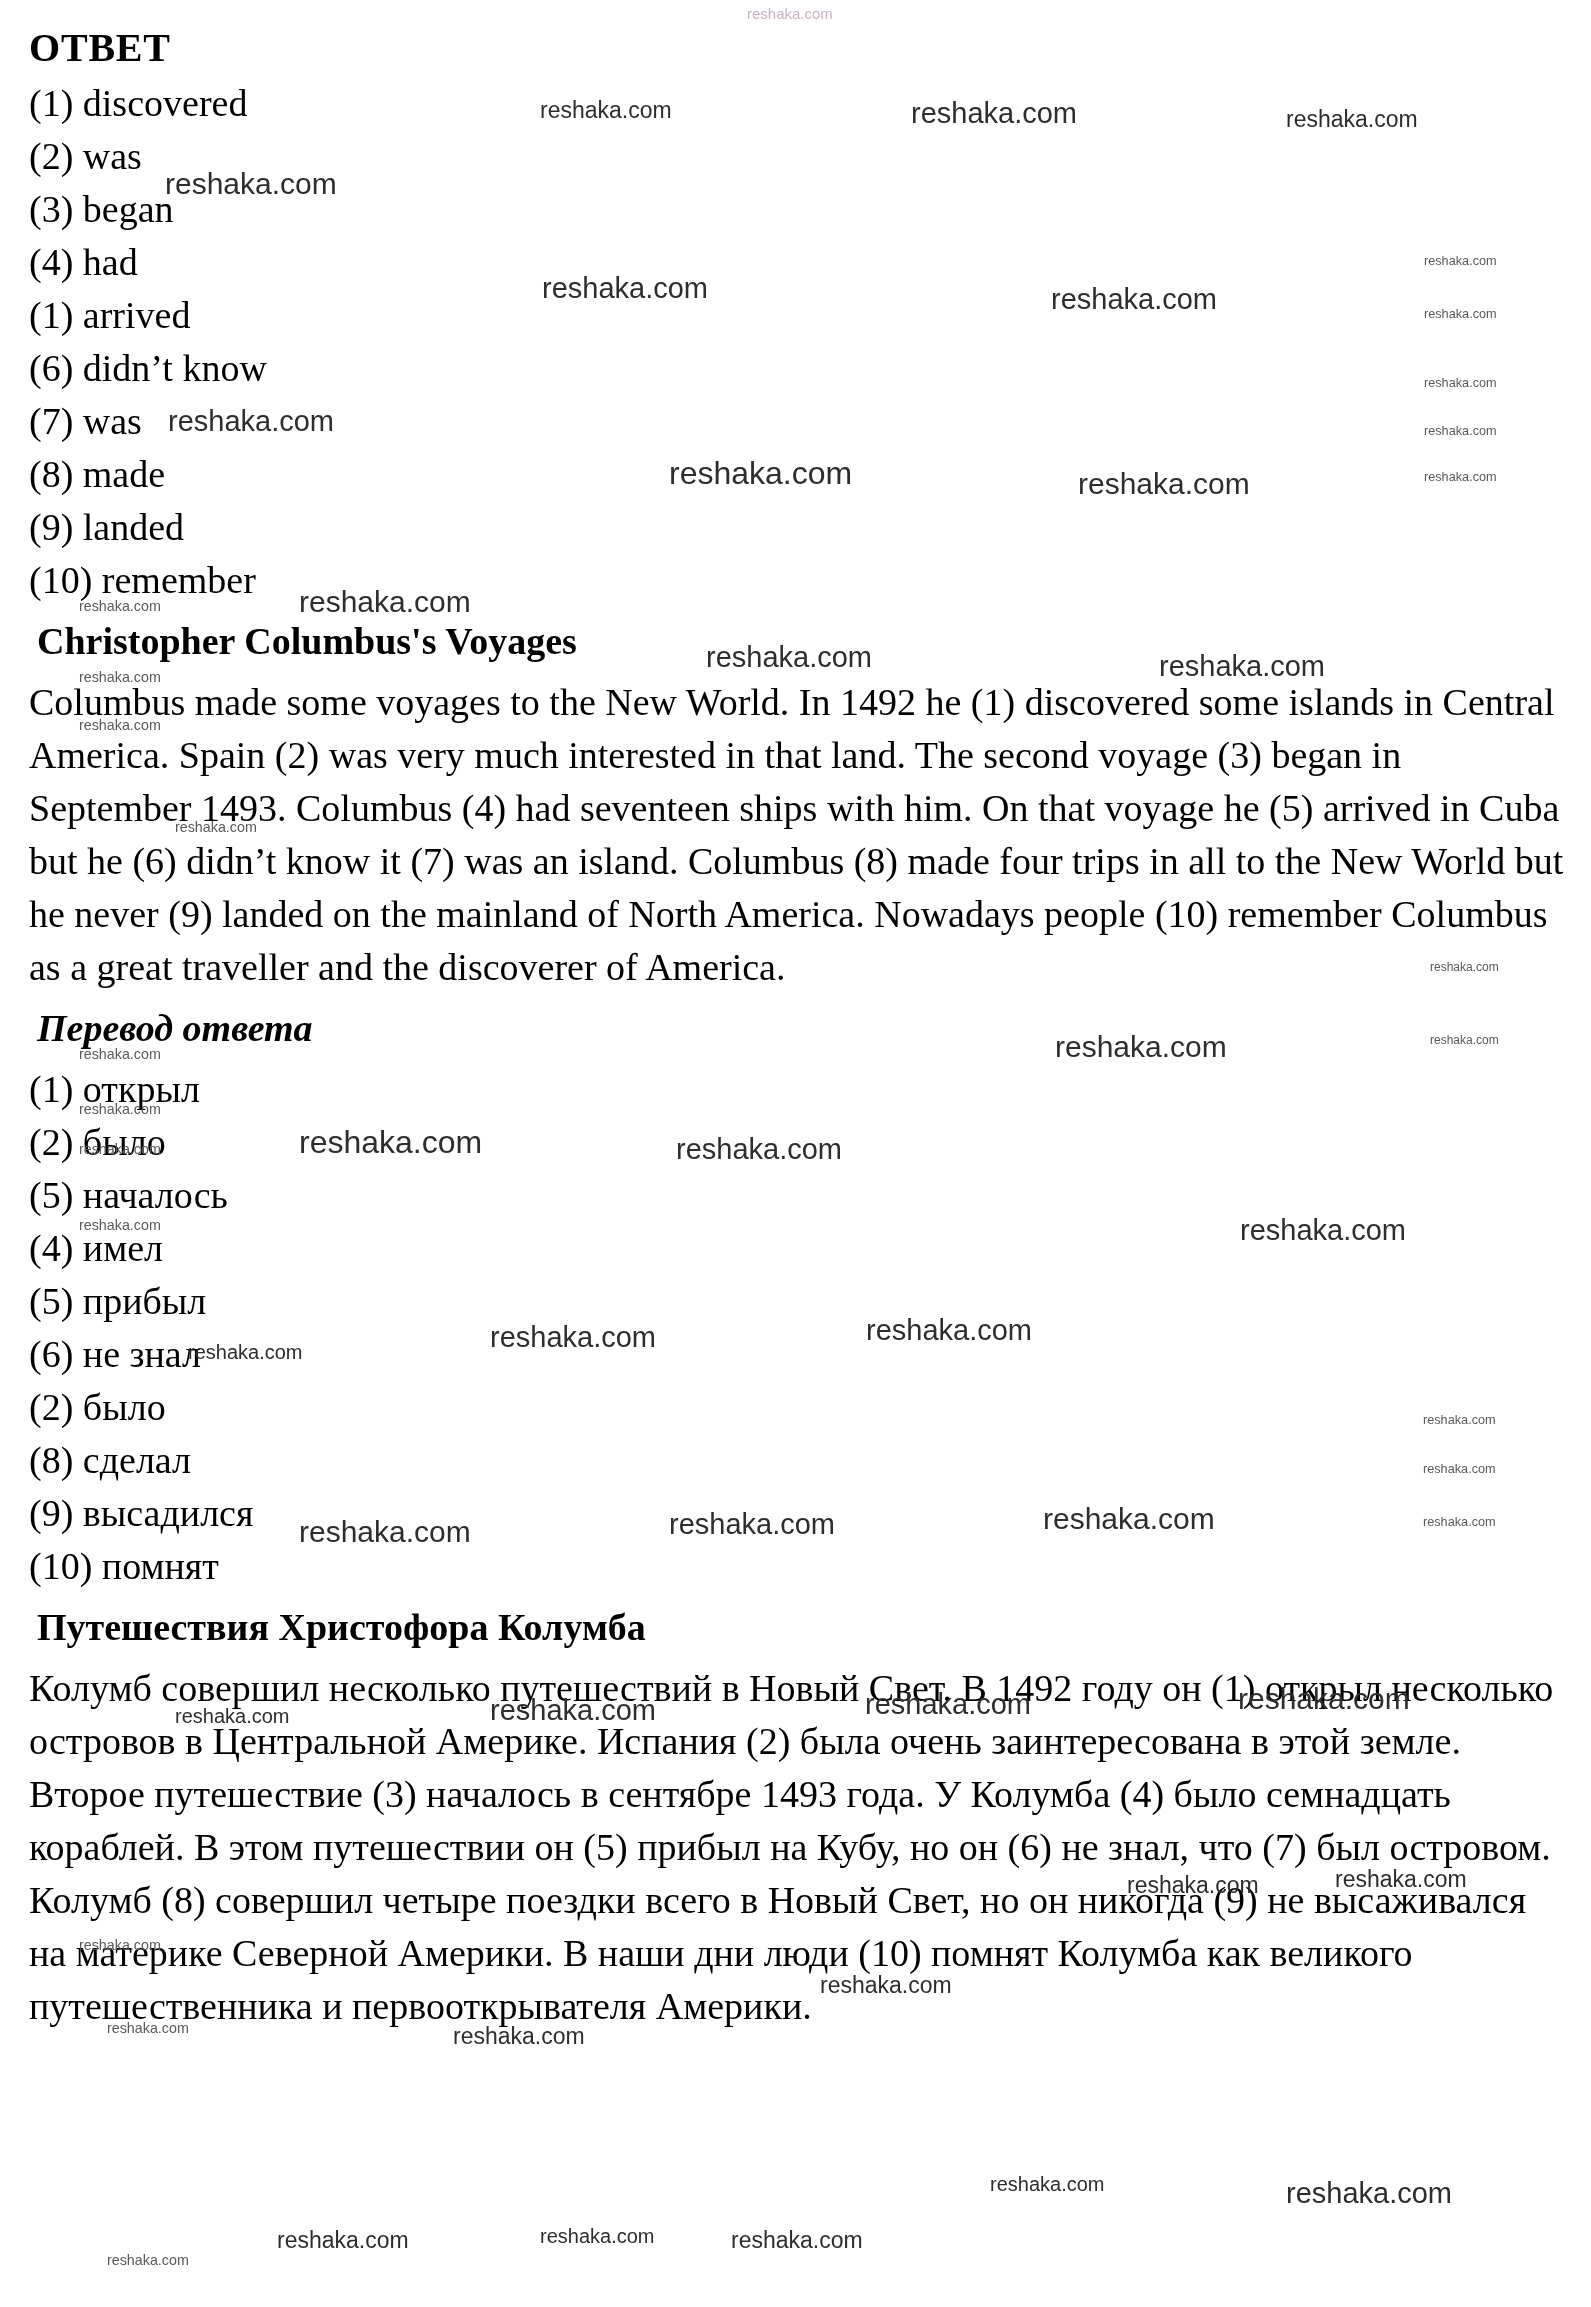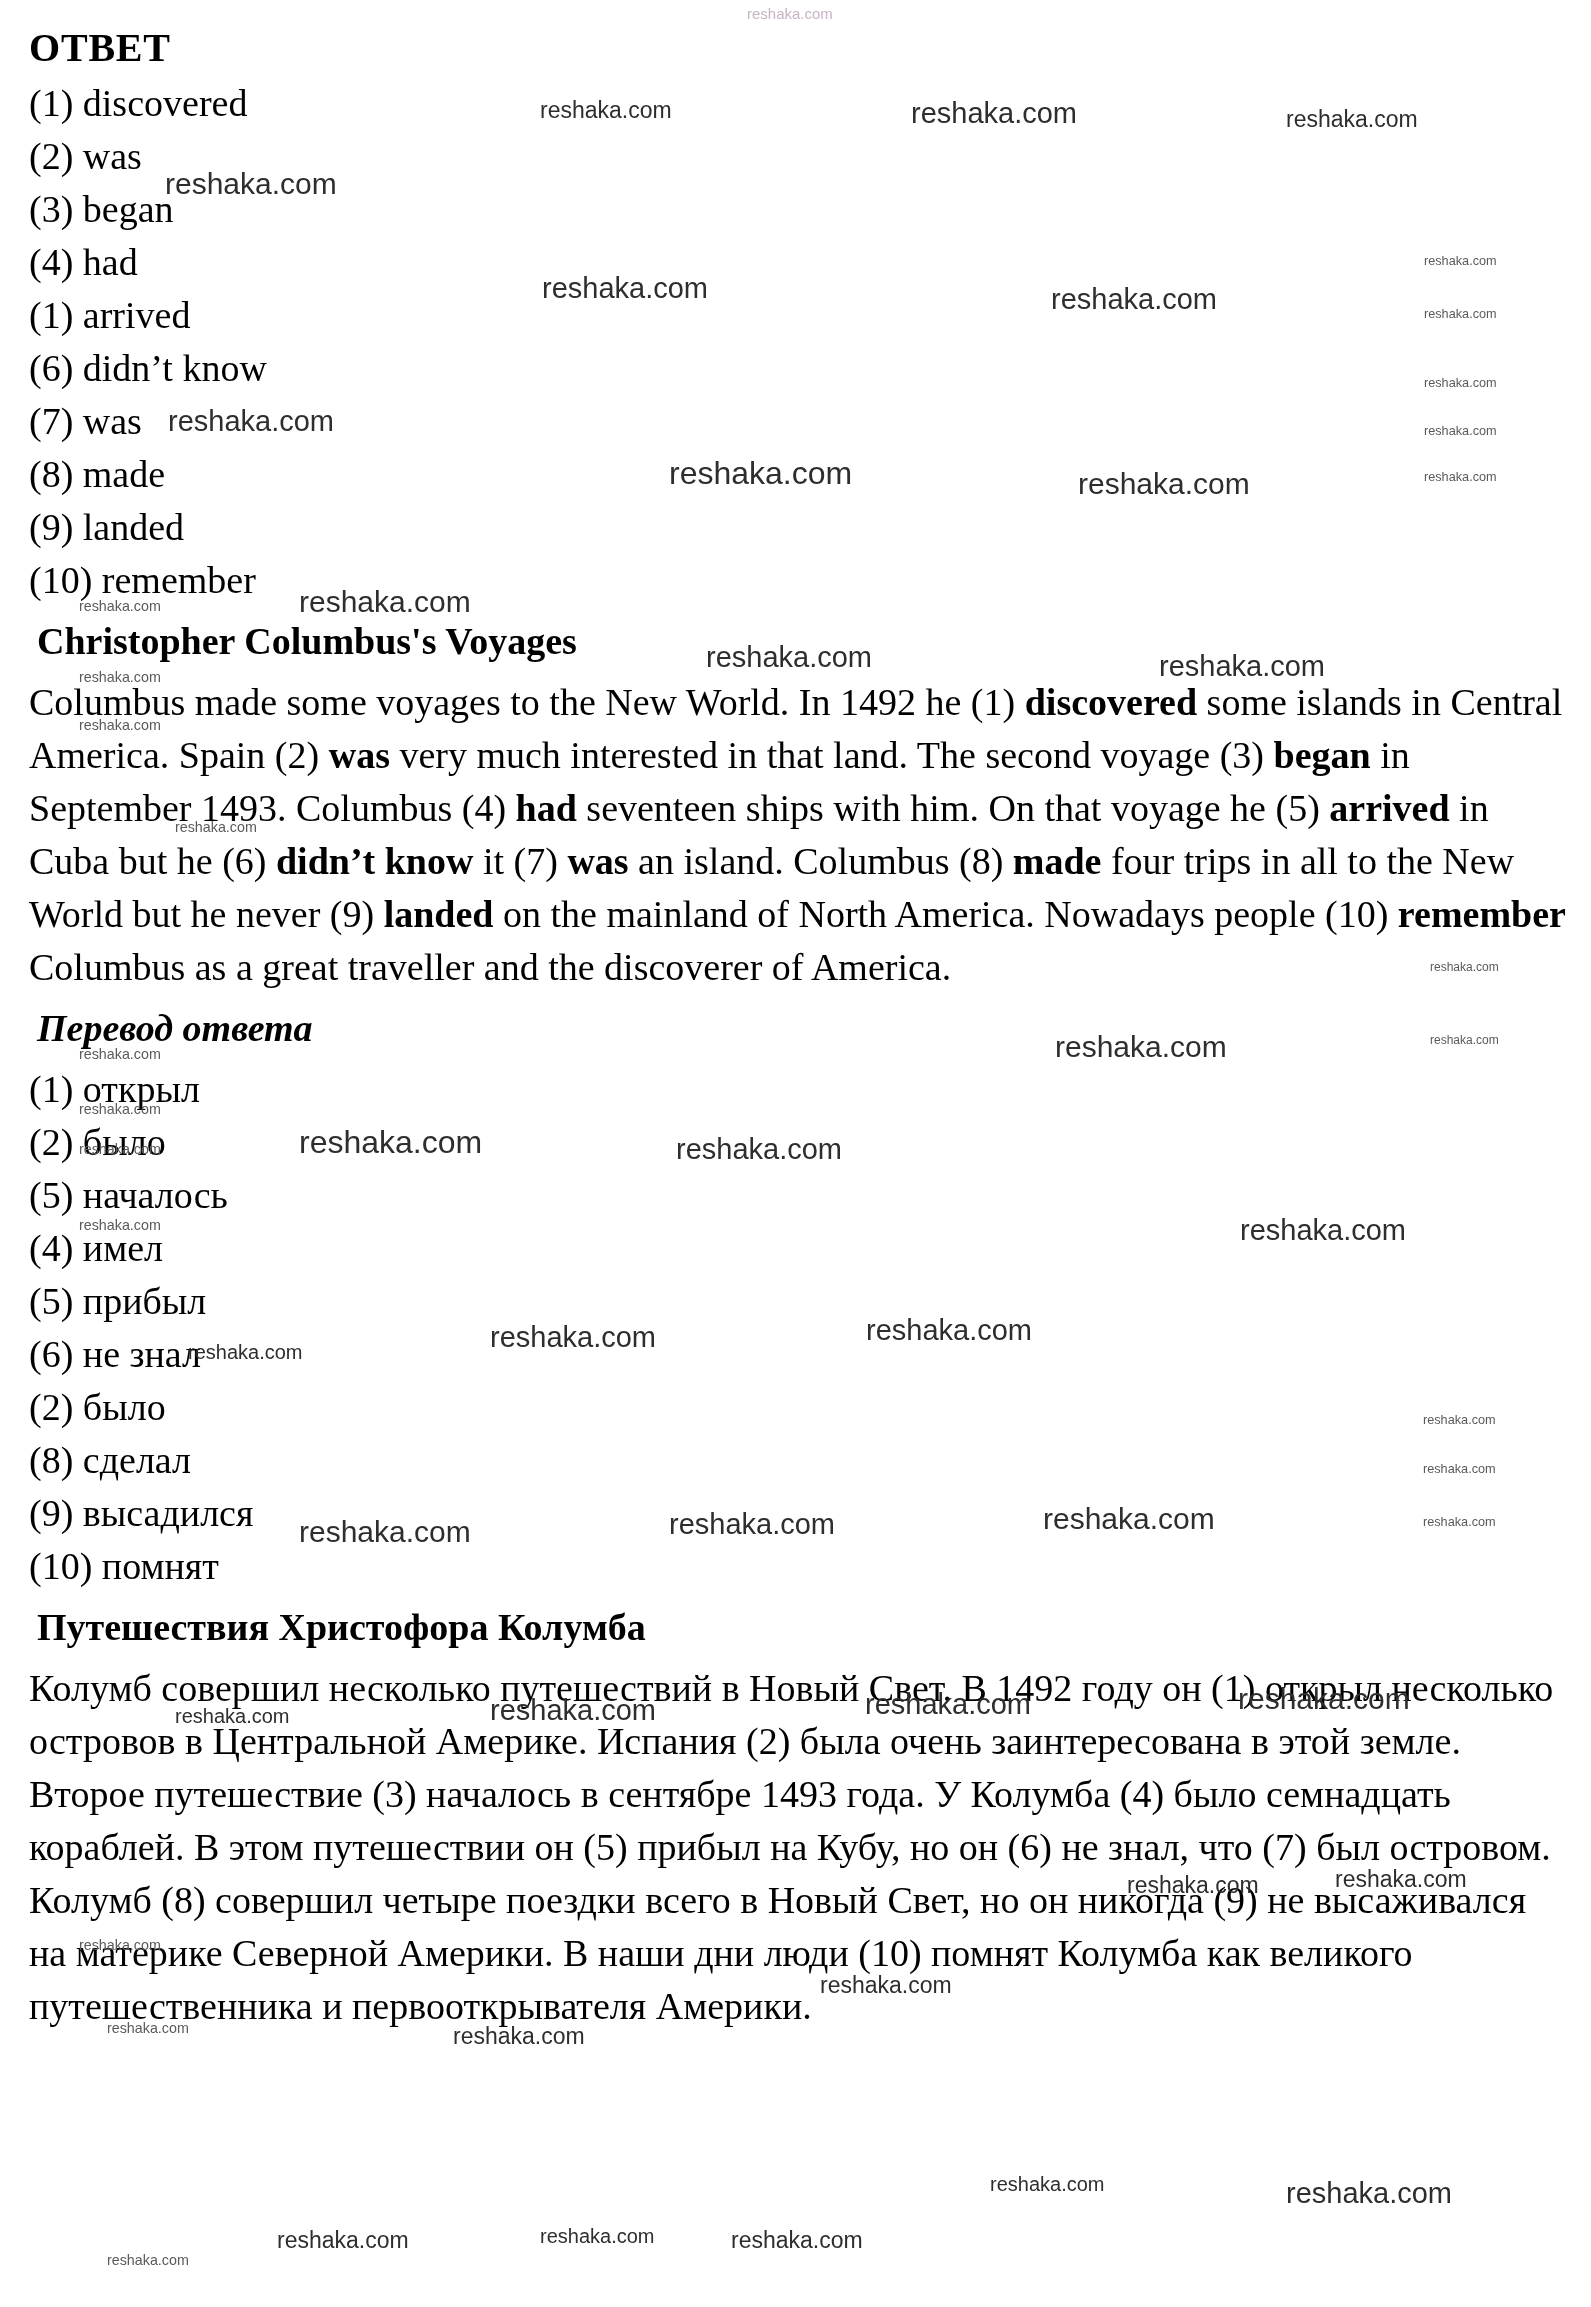"discovered" .b { font-weight: bold -> normal }
